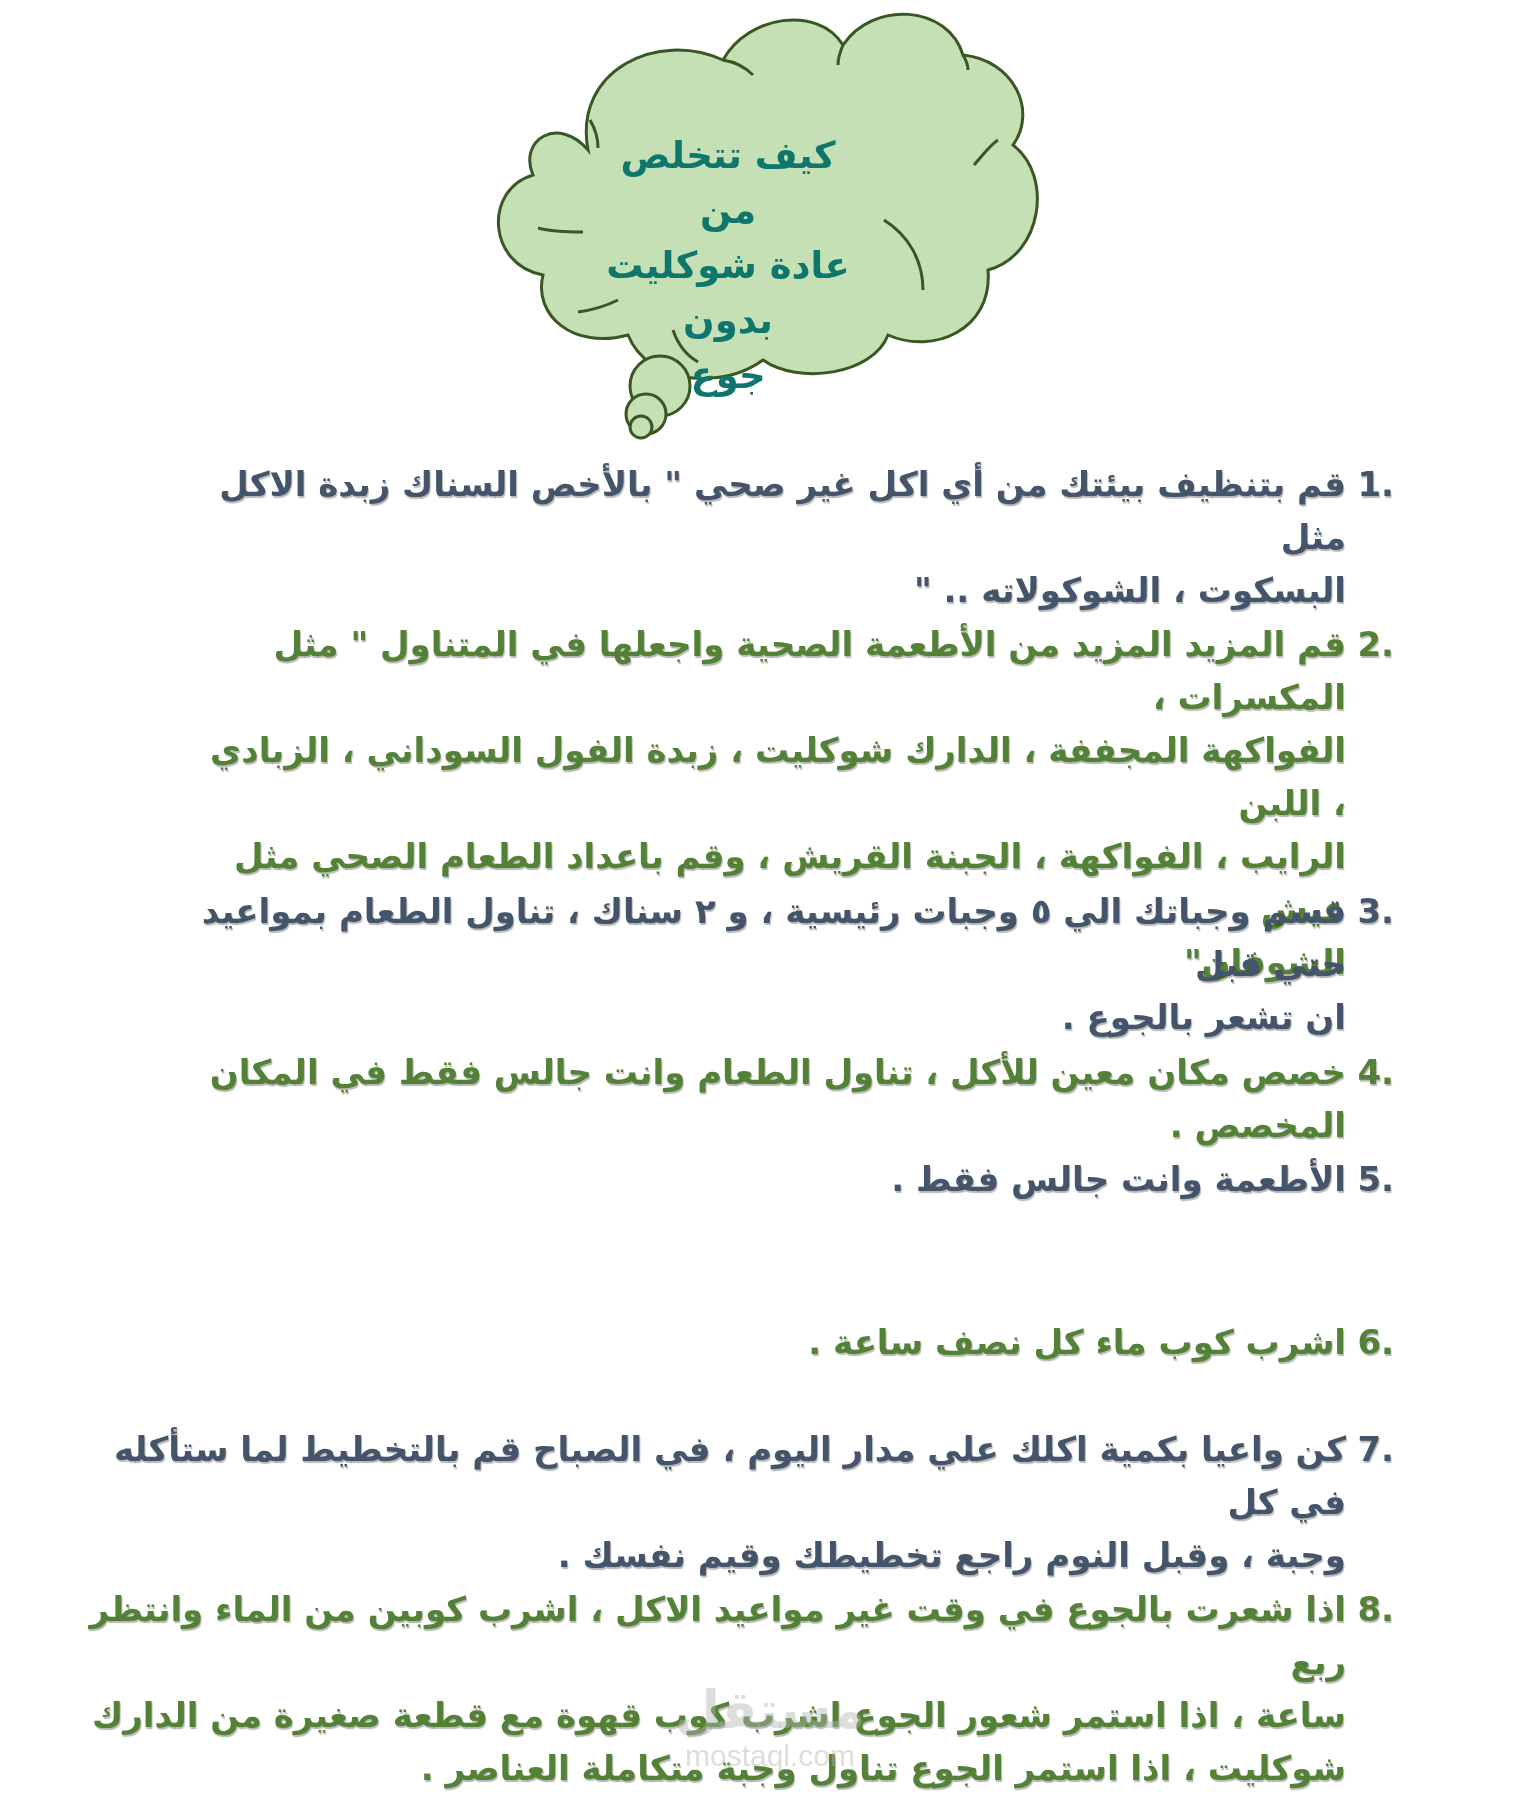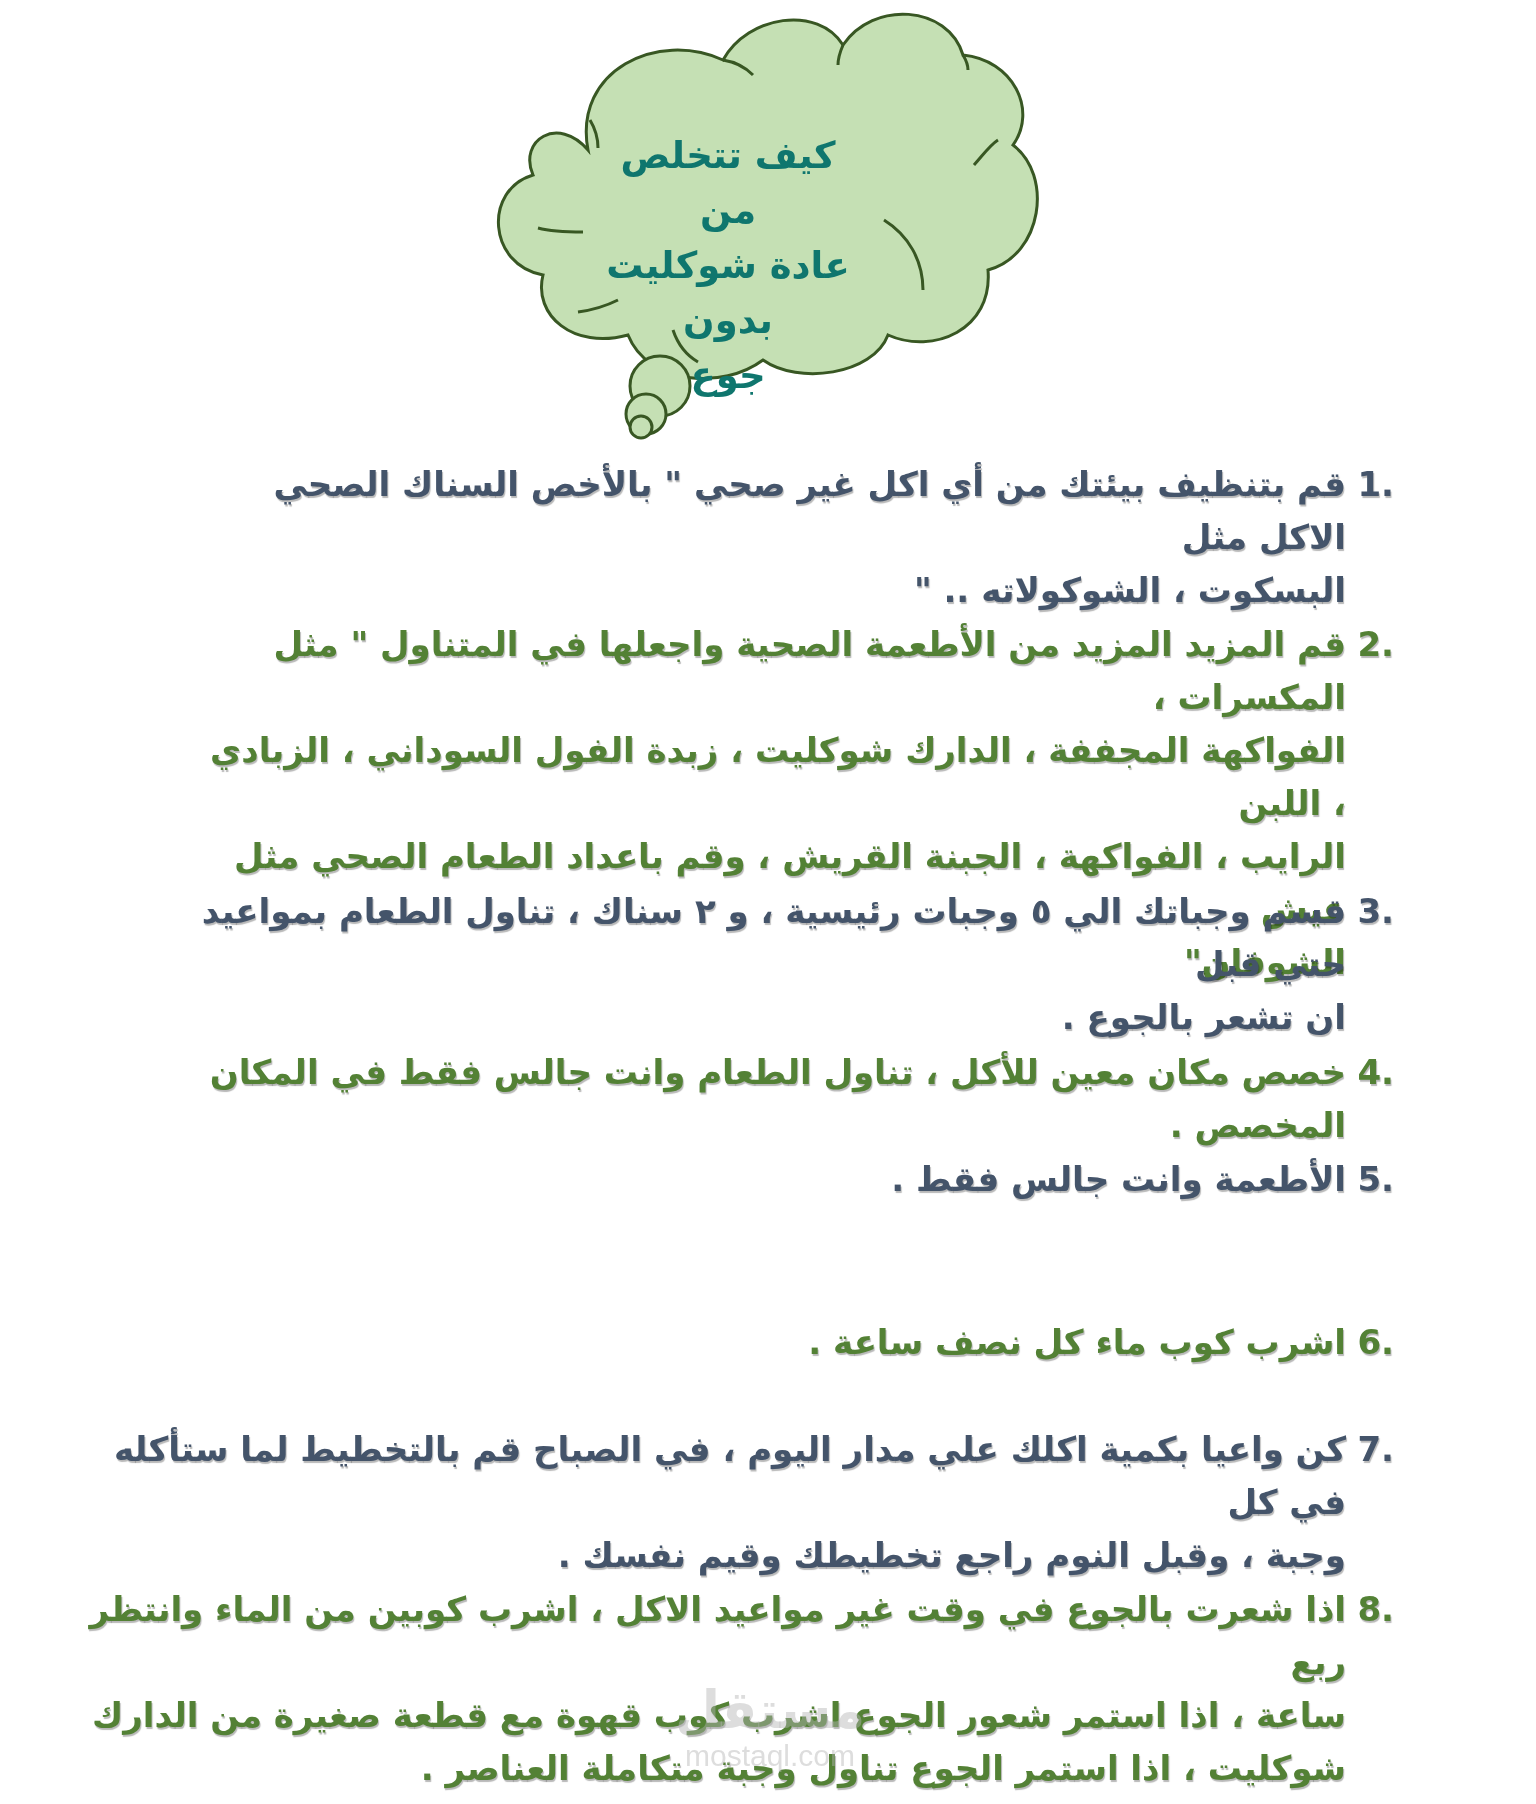"قم بتنظيف بيئتك من أي" span.txt { text: الصحي -> زبدة }
